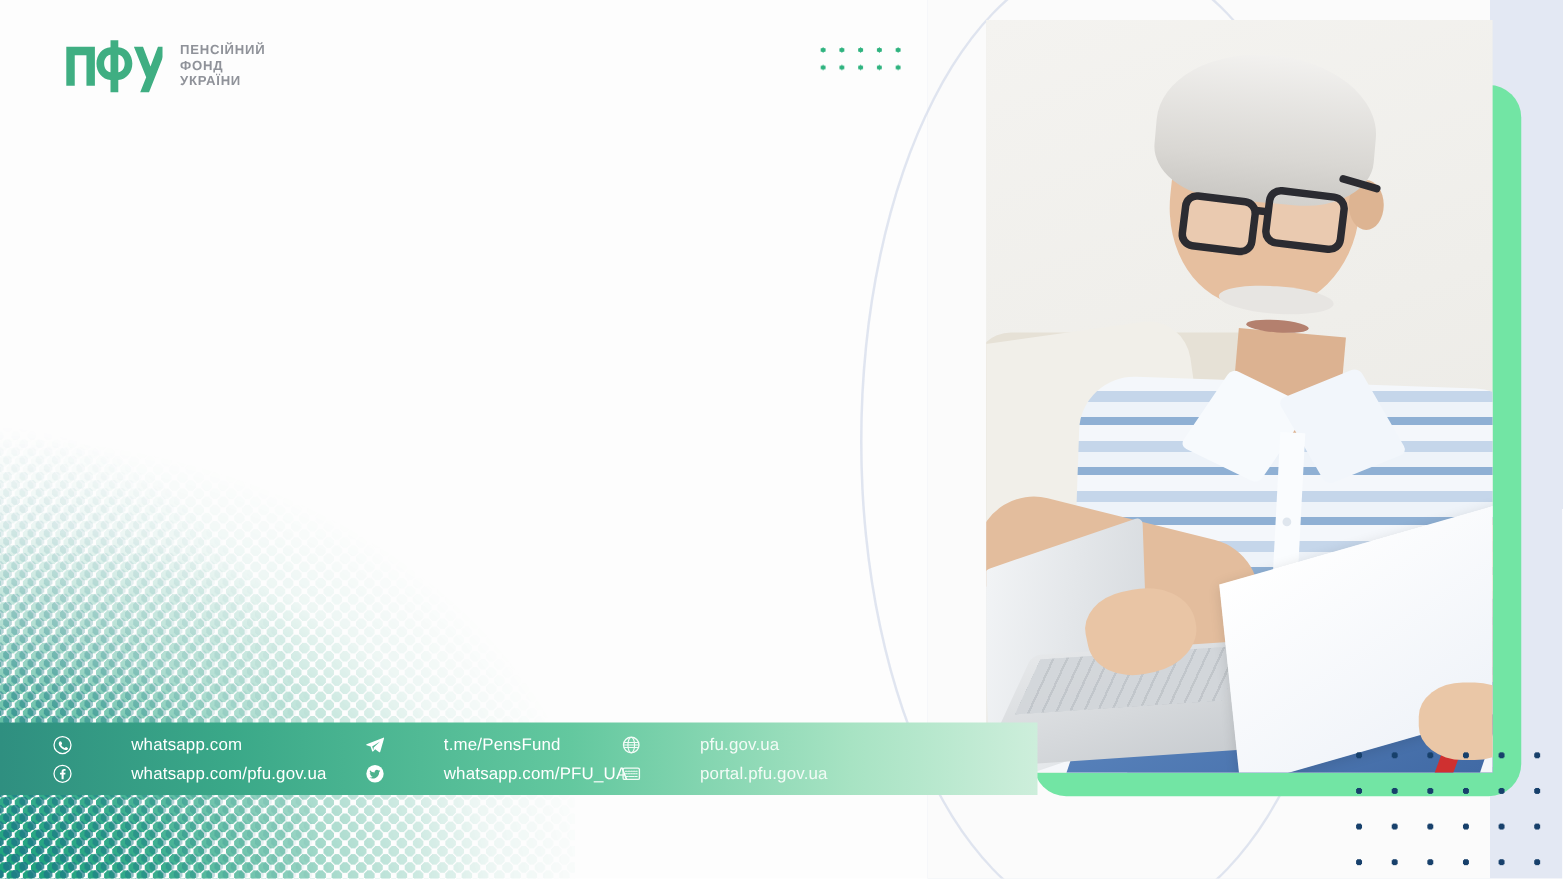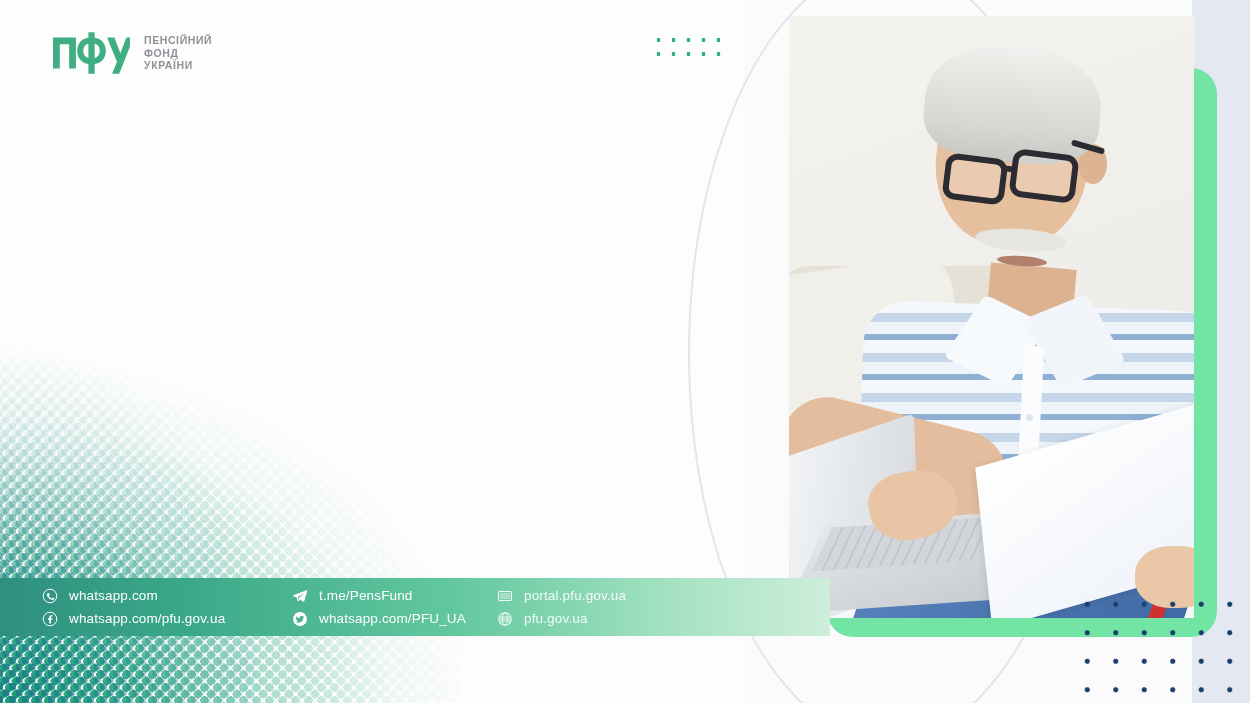"whatsapp.com" .f-txt { margin-left: none -> 36px }
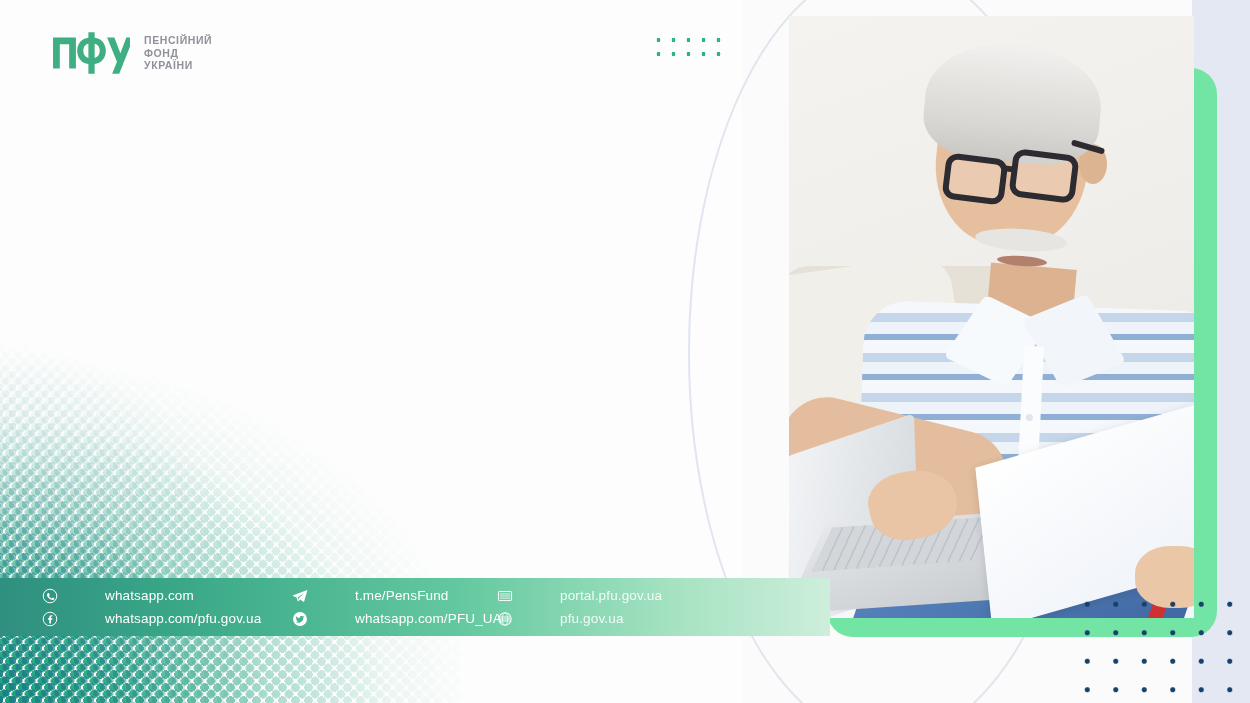"portal.pfu.gov.ua" div.f-row { order: before "pfu.gov.ua" -> after "pfu.gov.ua" }
